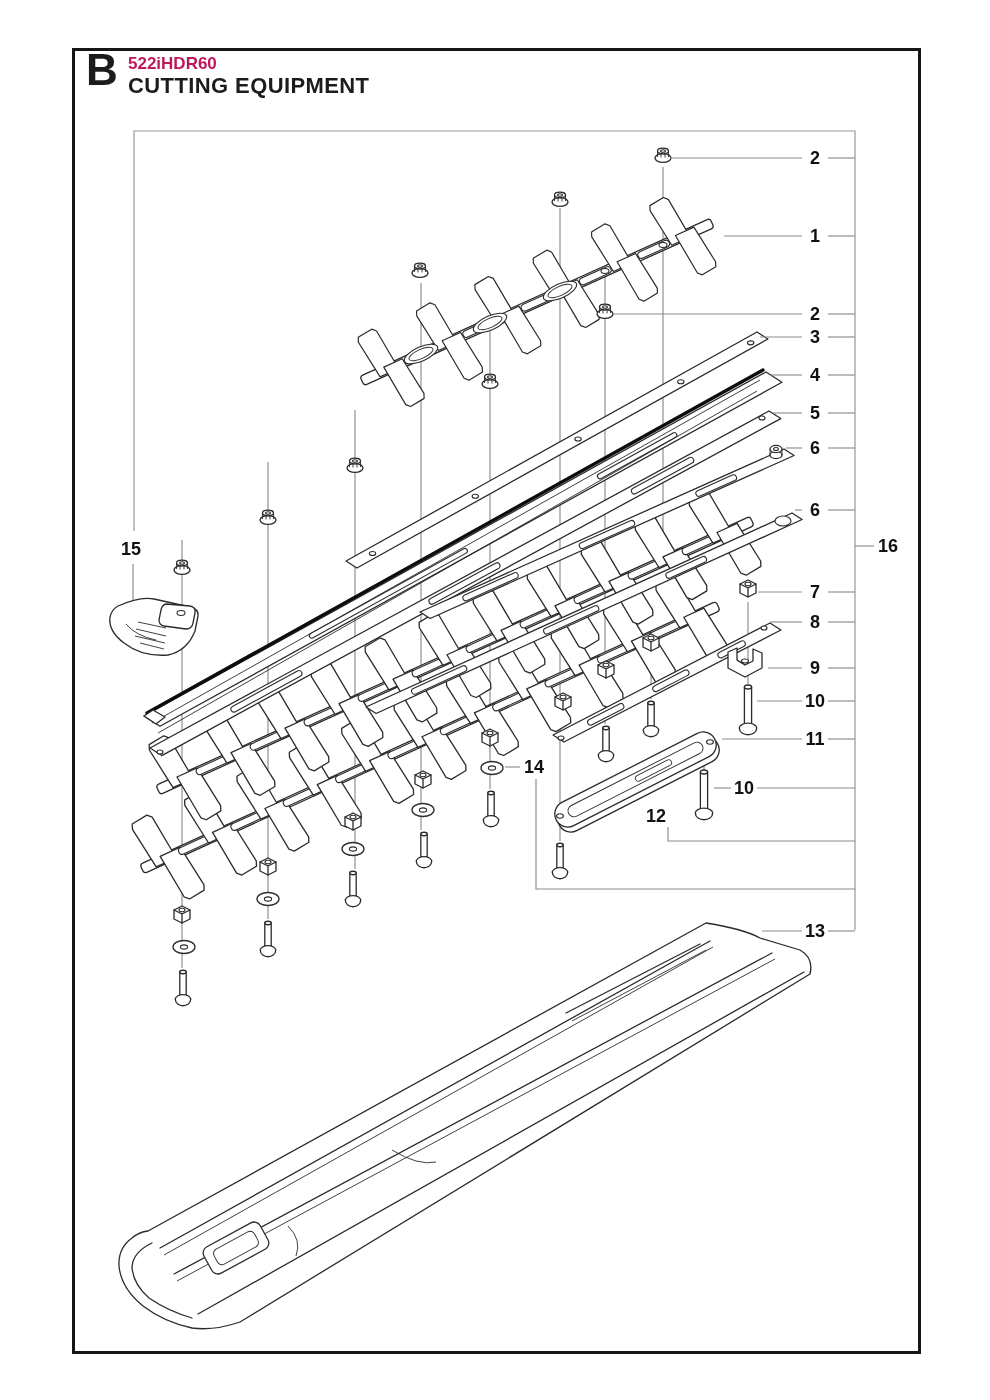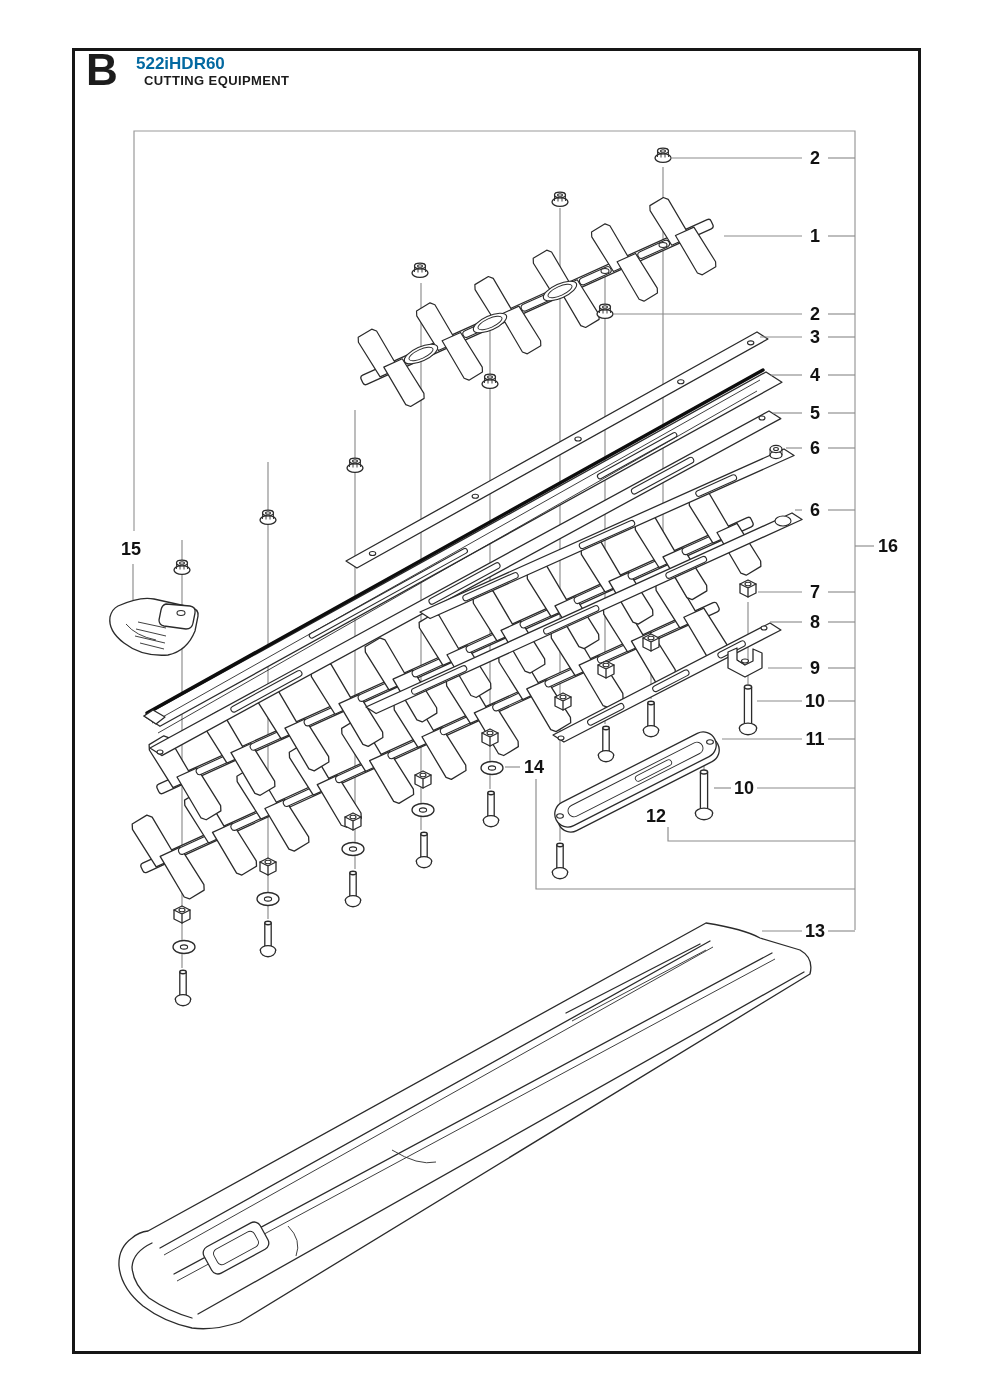"522iHDR60" .hdr-model { color: #0369a1 -> #be185d; left: 136px -> 128px }
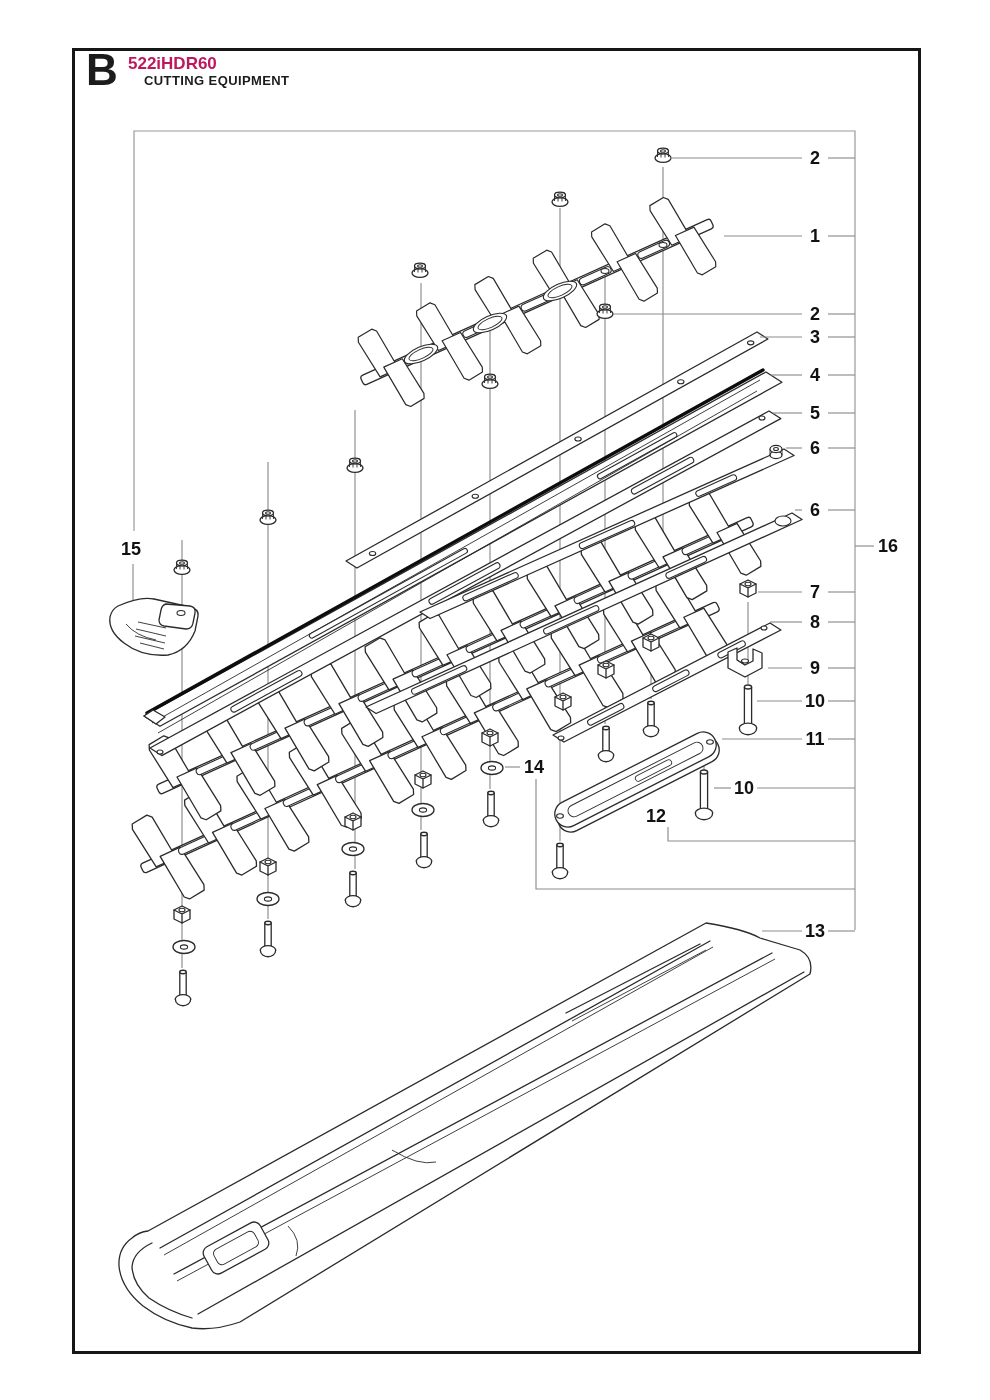"CUTTING EQUIPMENT" .hdr-title { font-size: 13px -> 22px; margin-left: 16px -> none }
